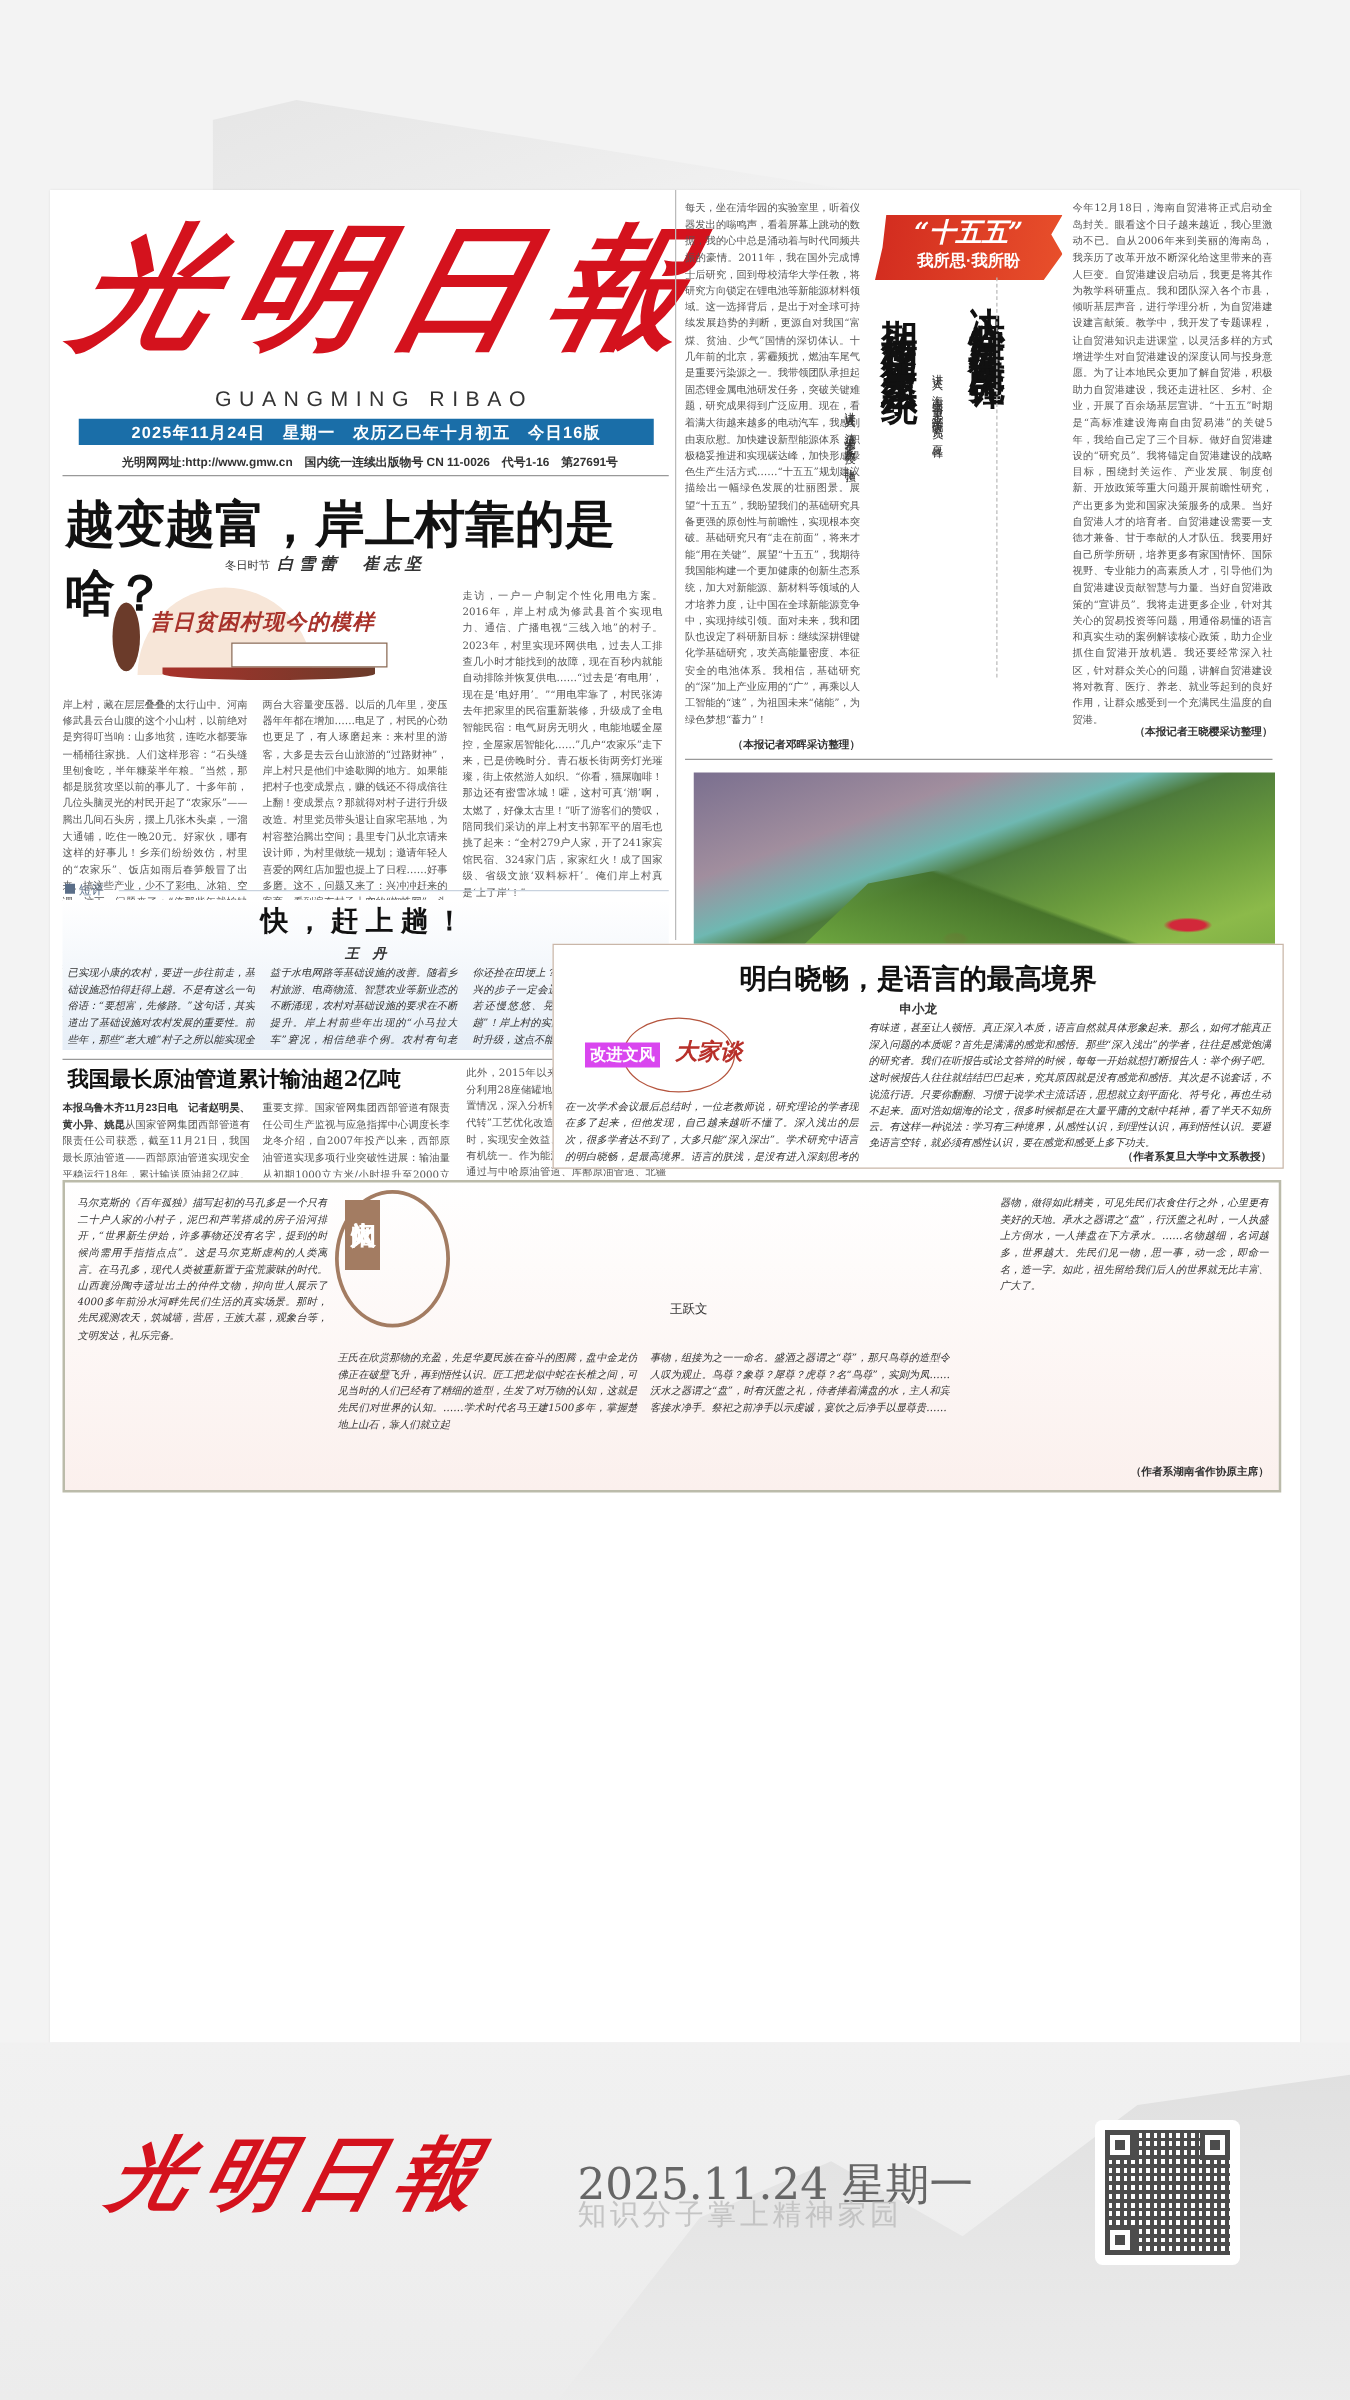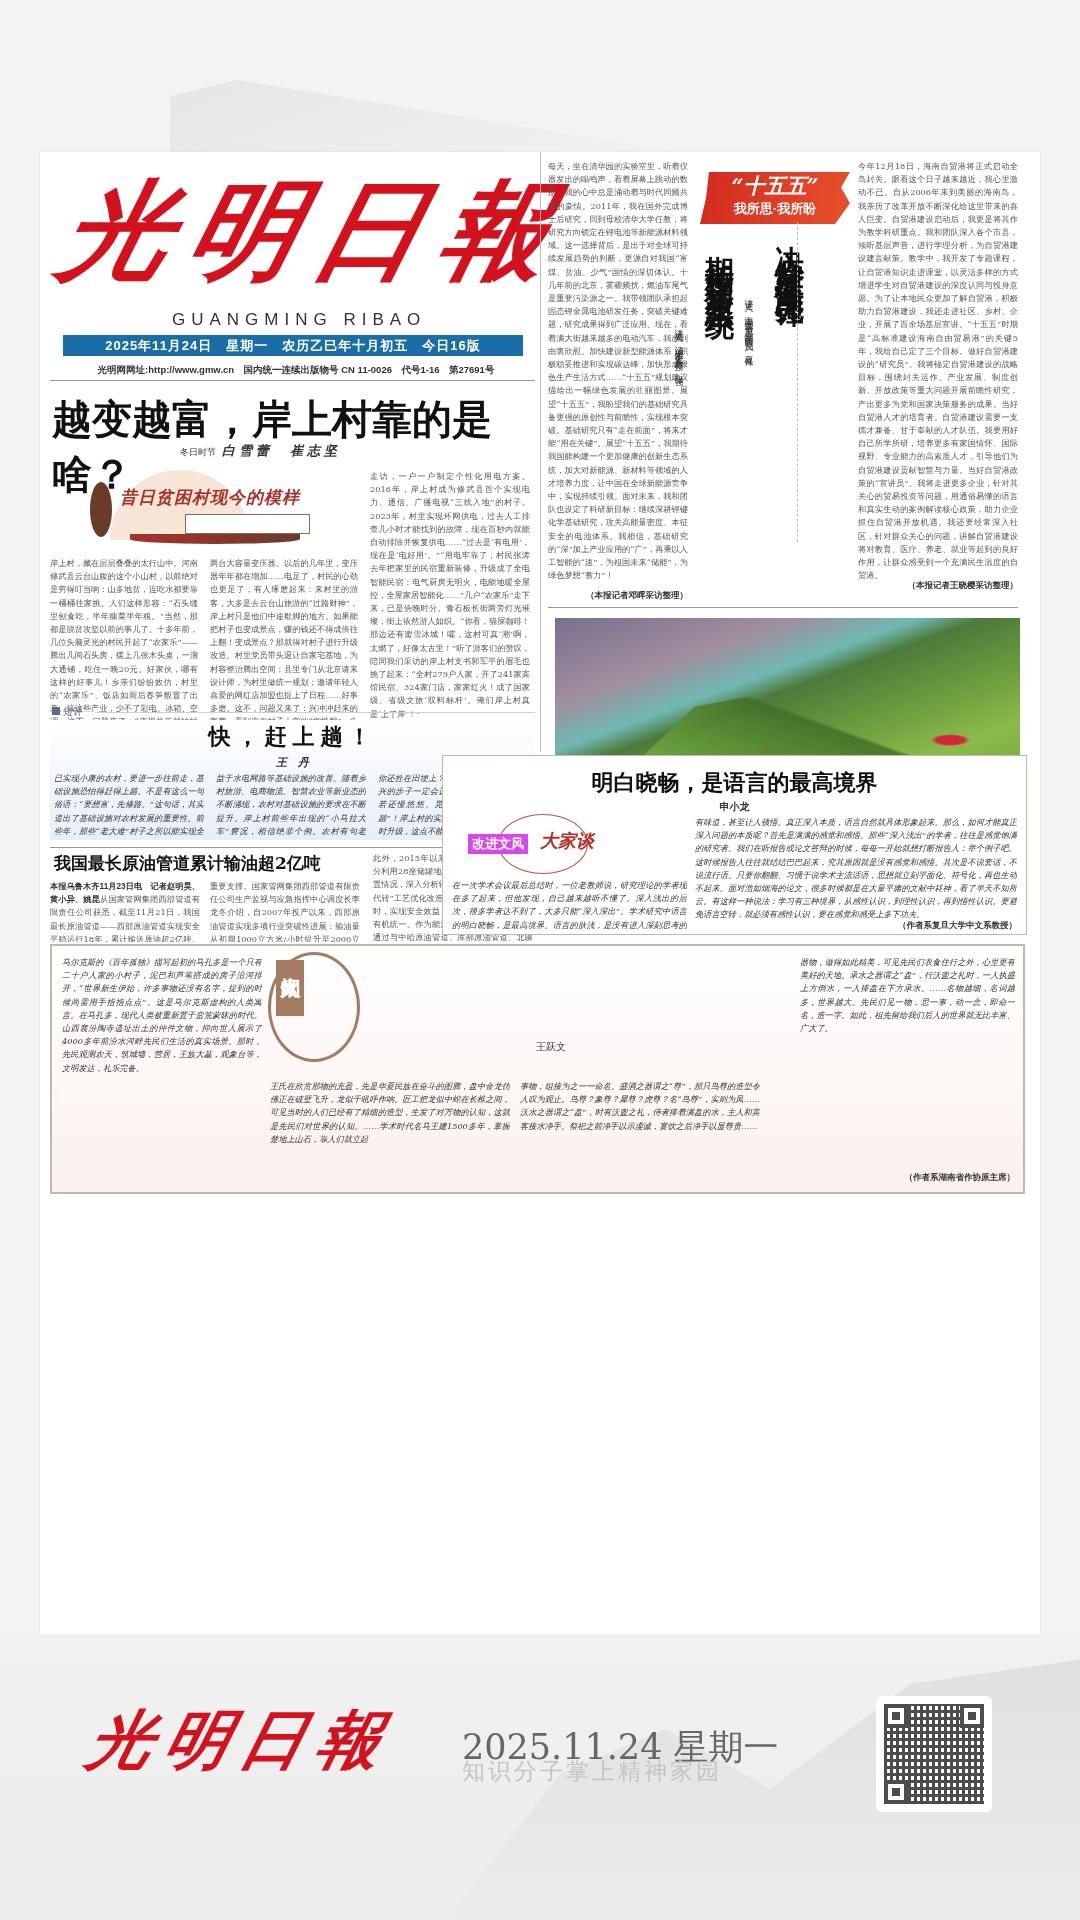"王氏在欣赏那物的充盈，先是华夏民族在奋斗的图腾，盘中金龙仿佛正在破壁飞升，龙似千" div.abs { text: 龙似千吼呼作响 -> 再到悟性认识 }
